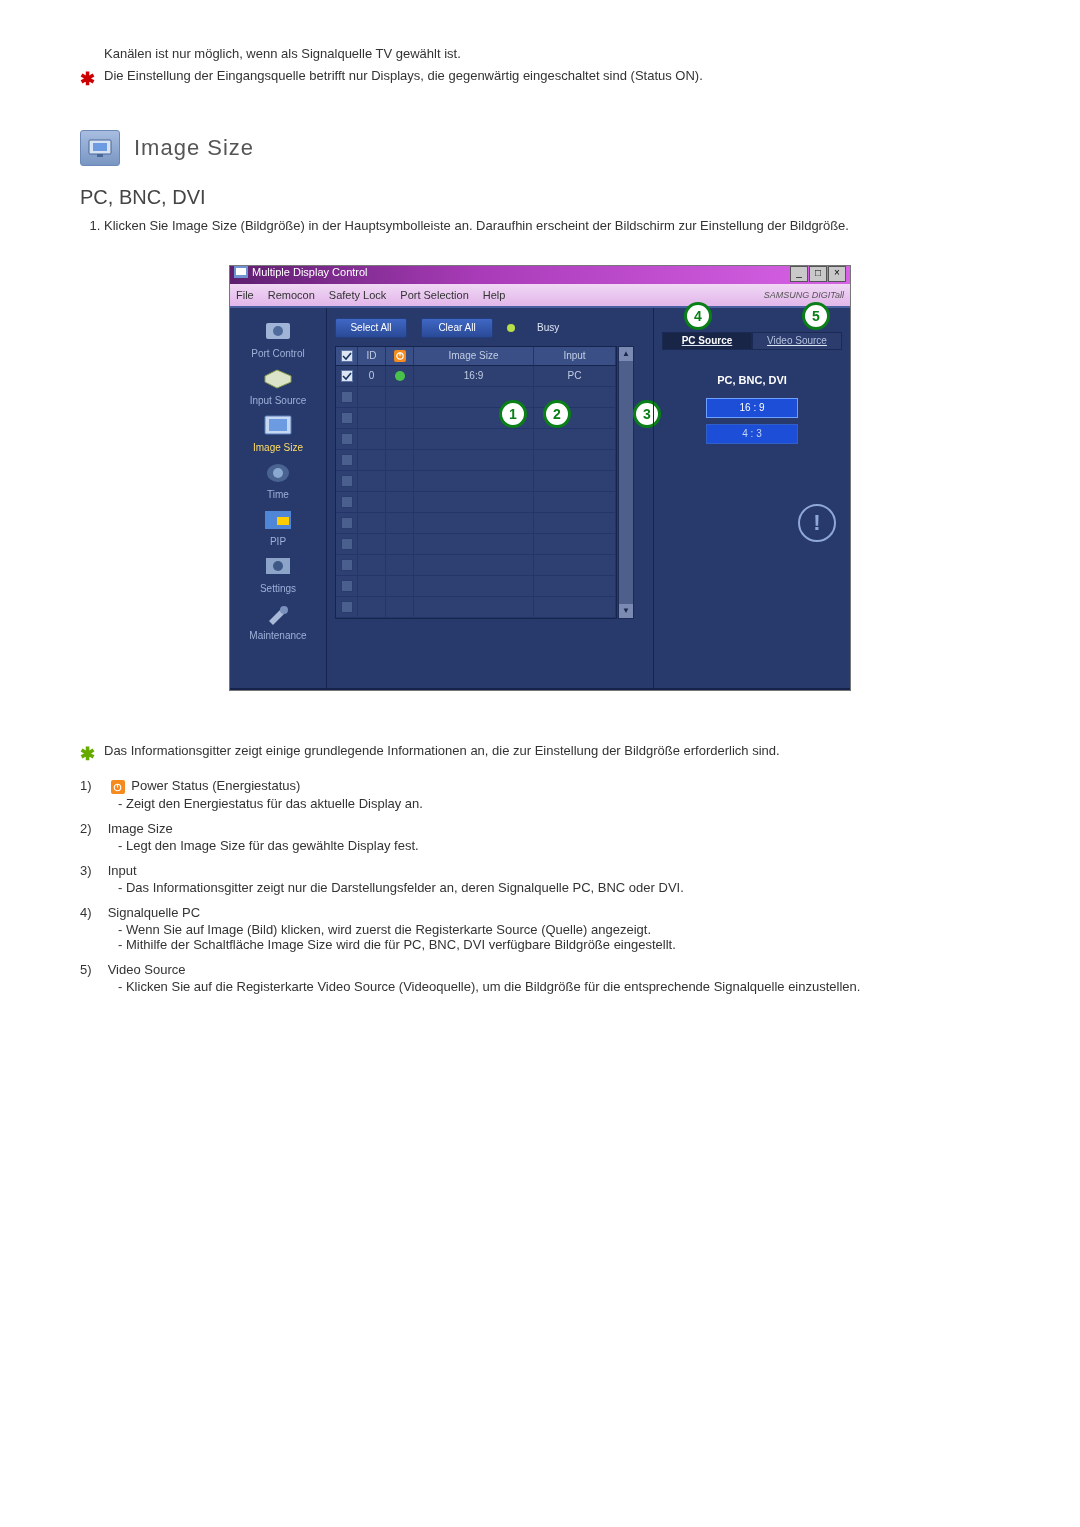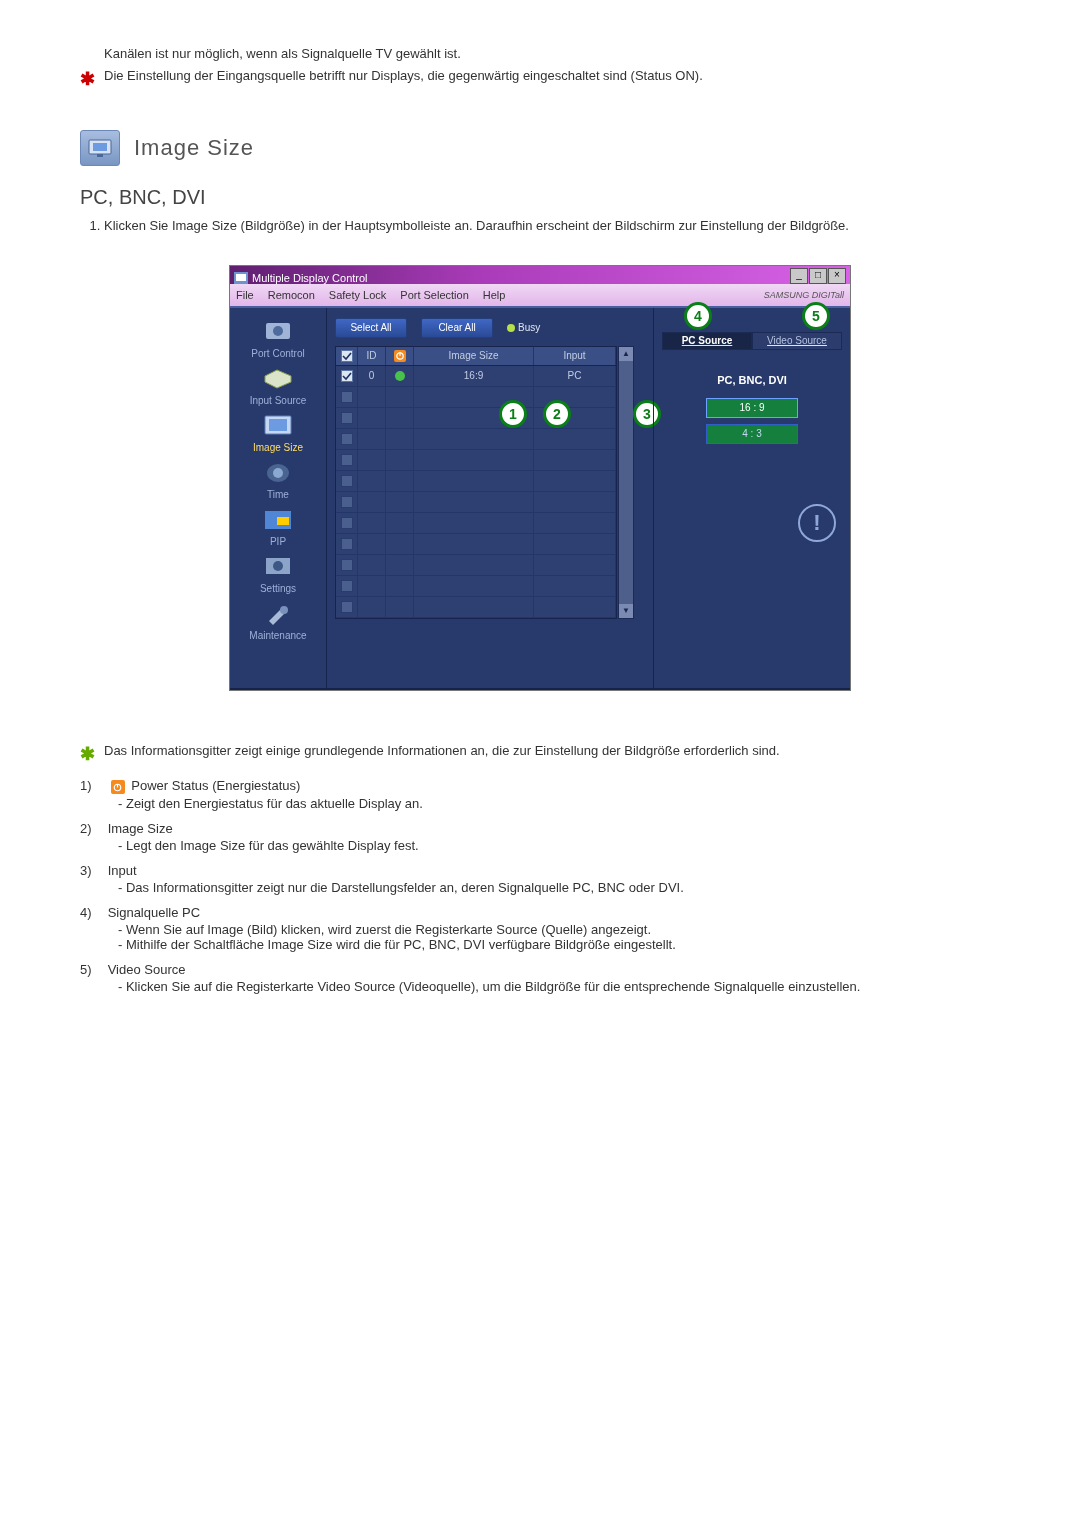"Multiple Display Control" .mdc-titlebar { align-items: flex-end -> flex-start }
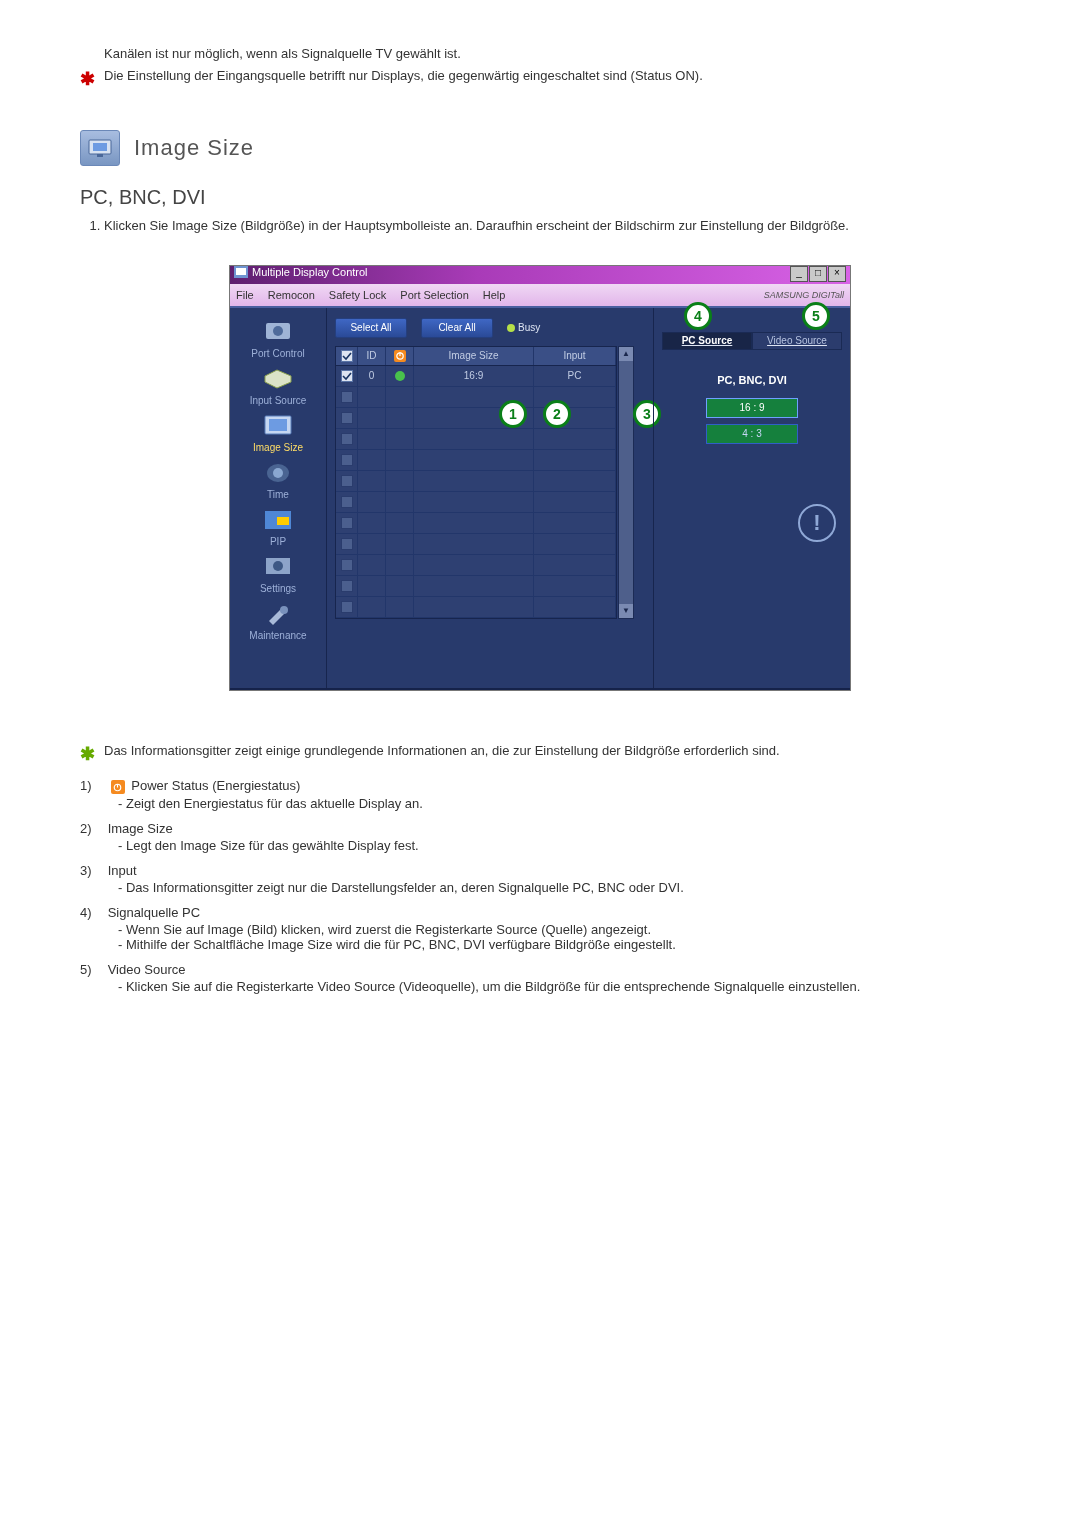"Busy" .busy { gap: 3px -> 22px }
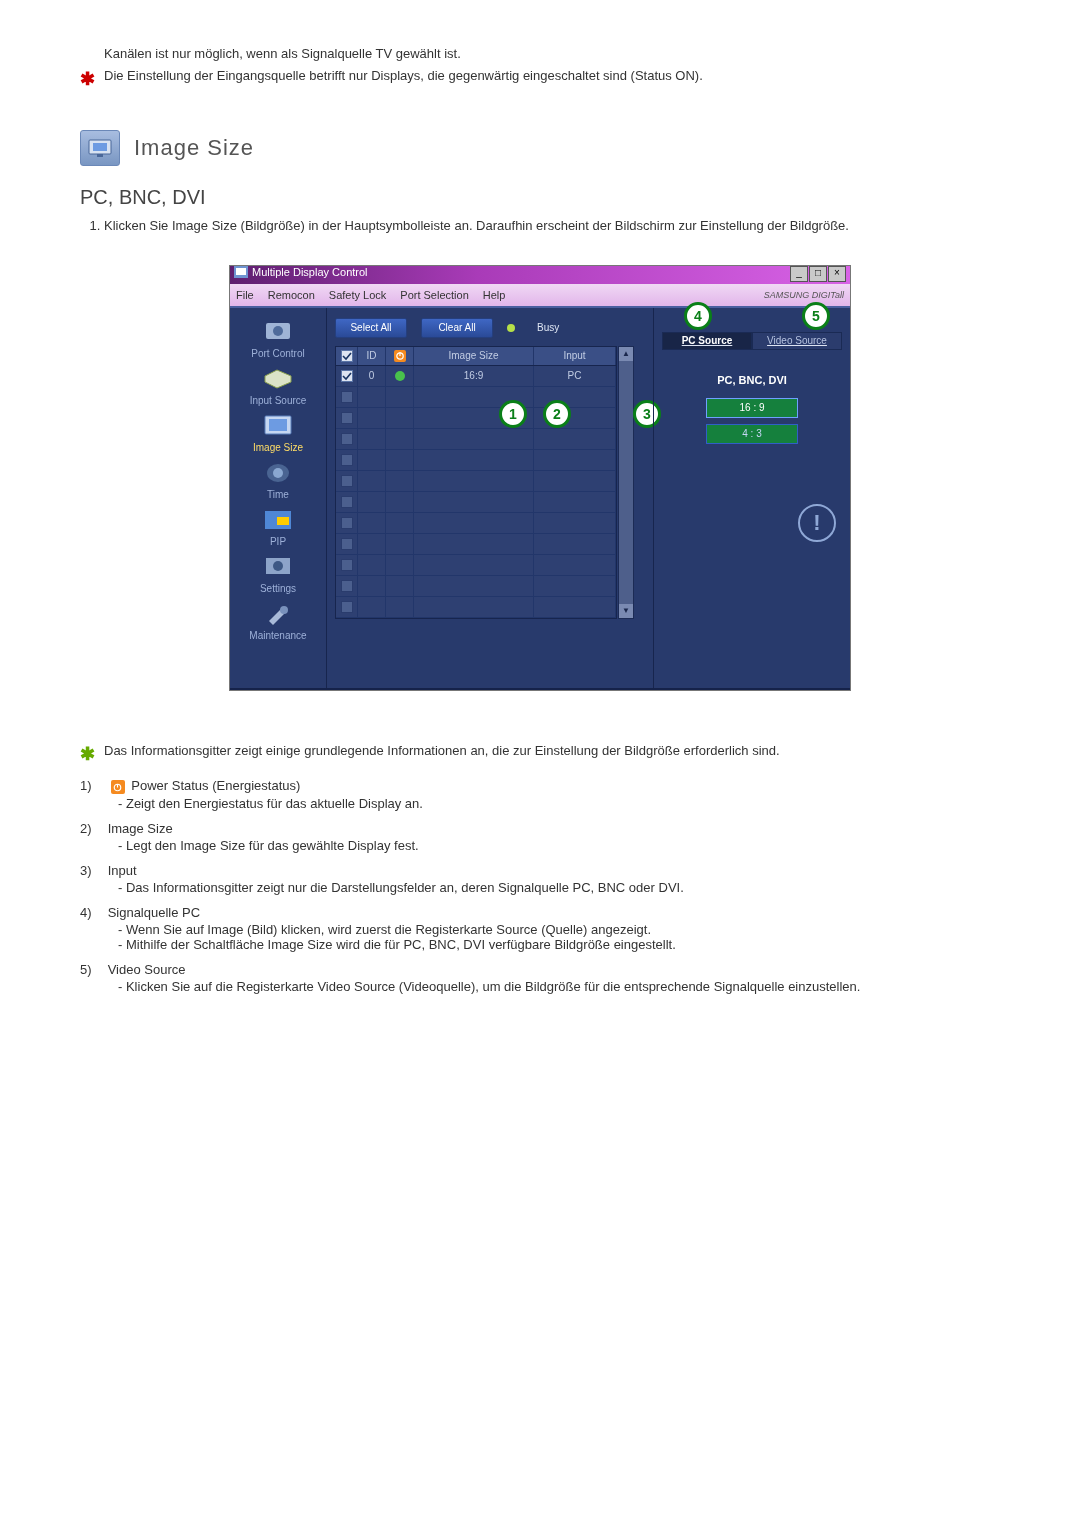"16 : 9" .ratio-btn { background: #15803d -> #1d4ed8 }
